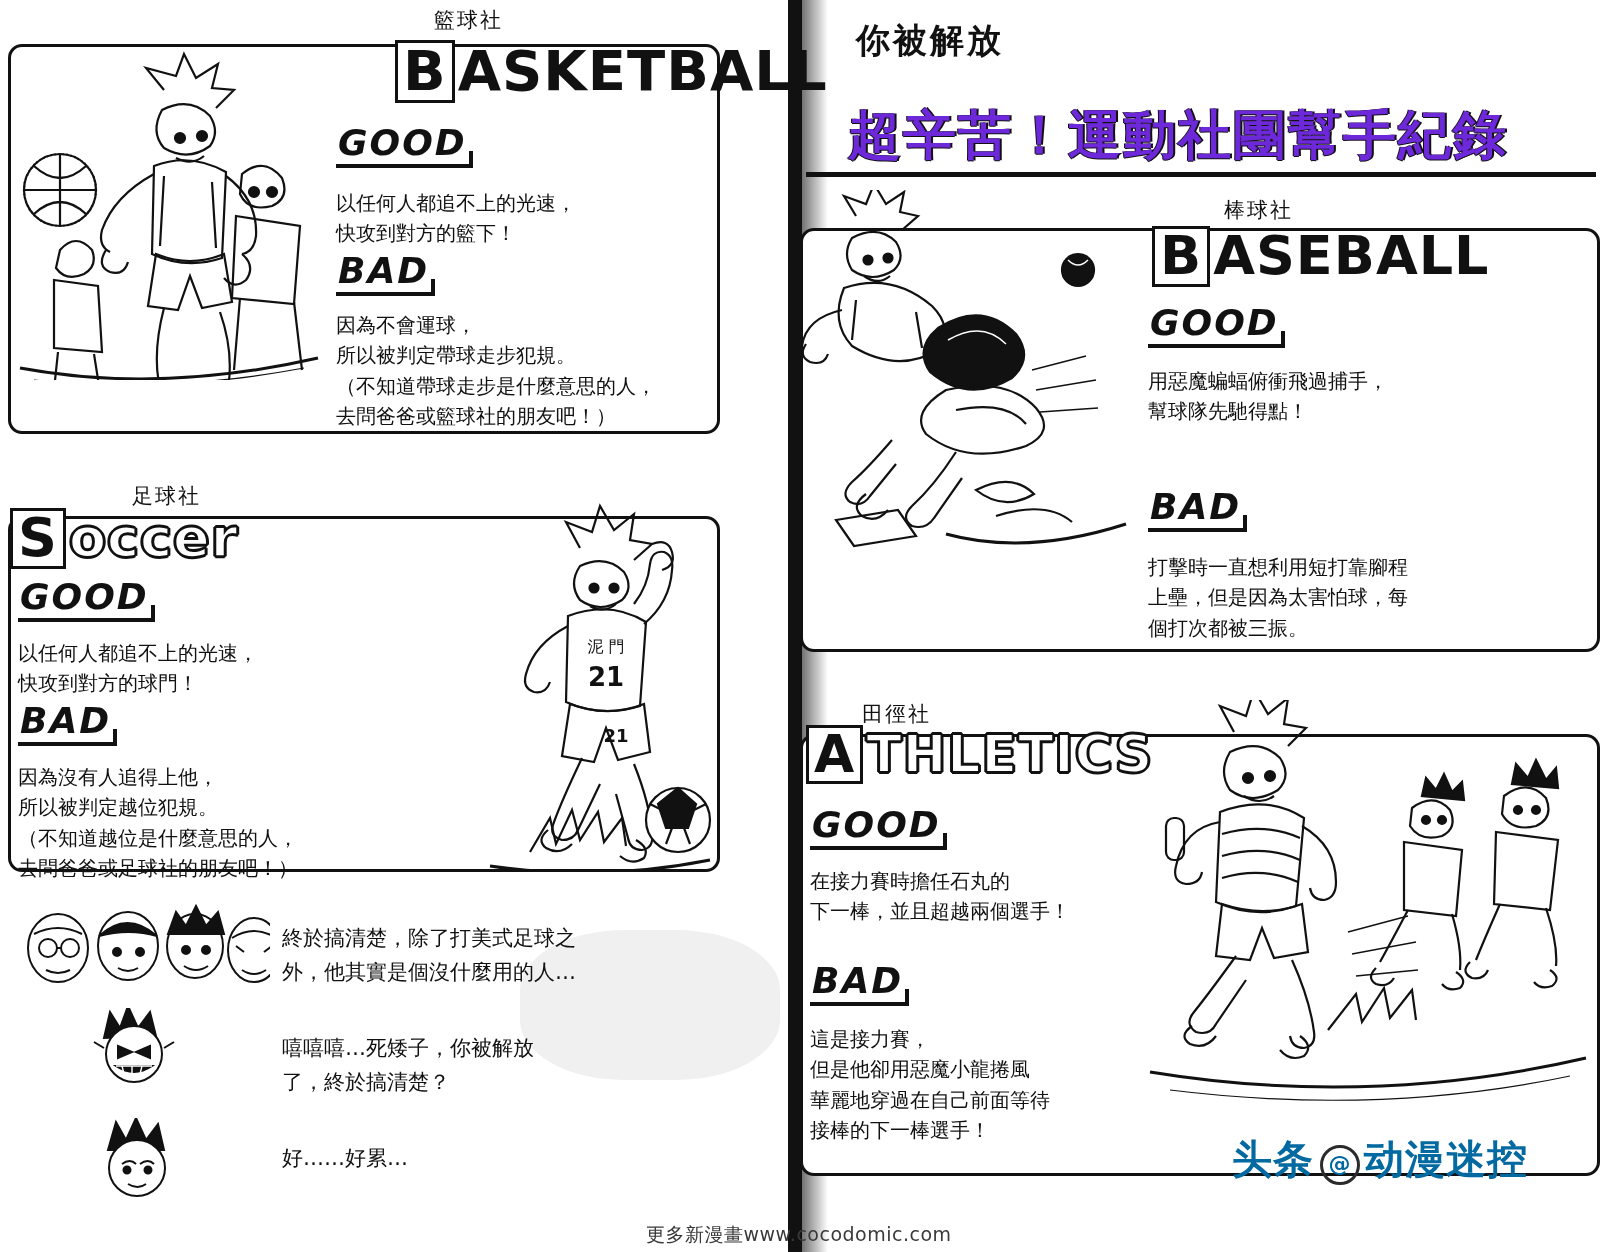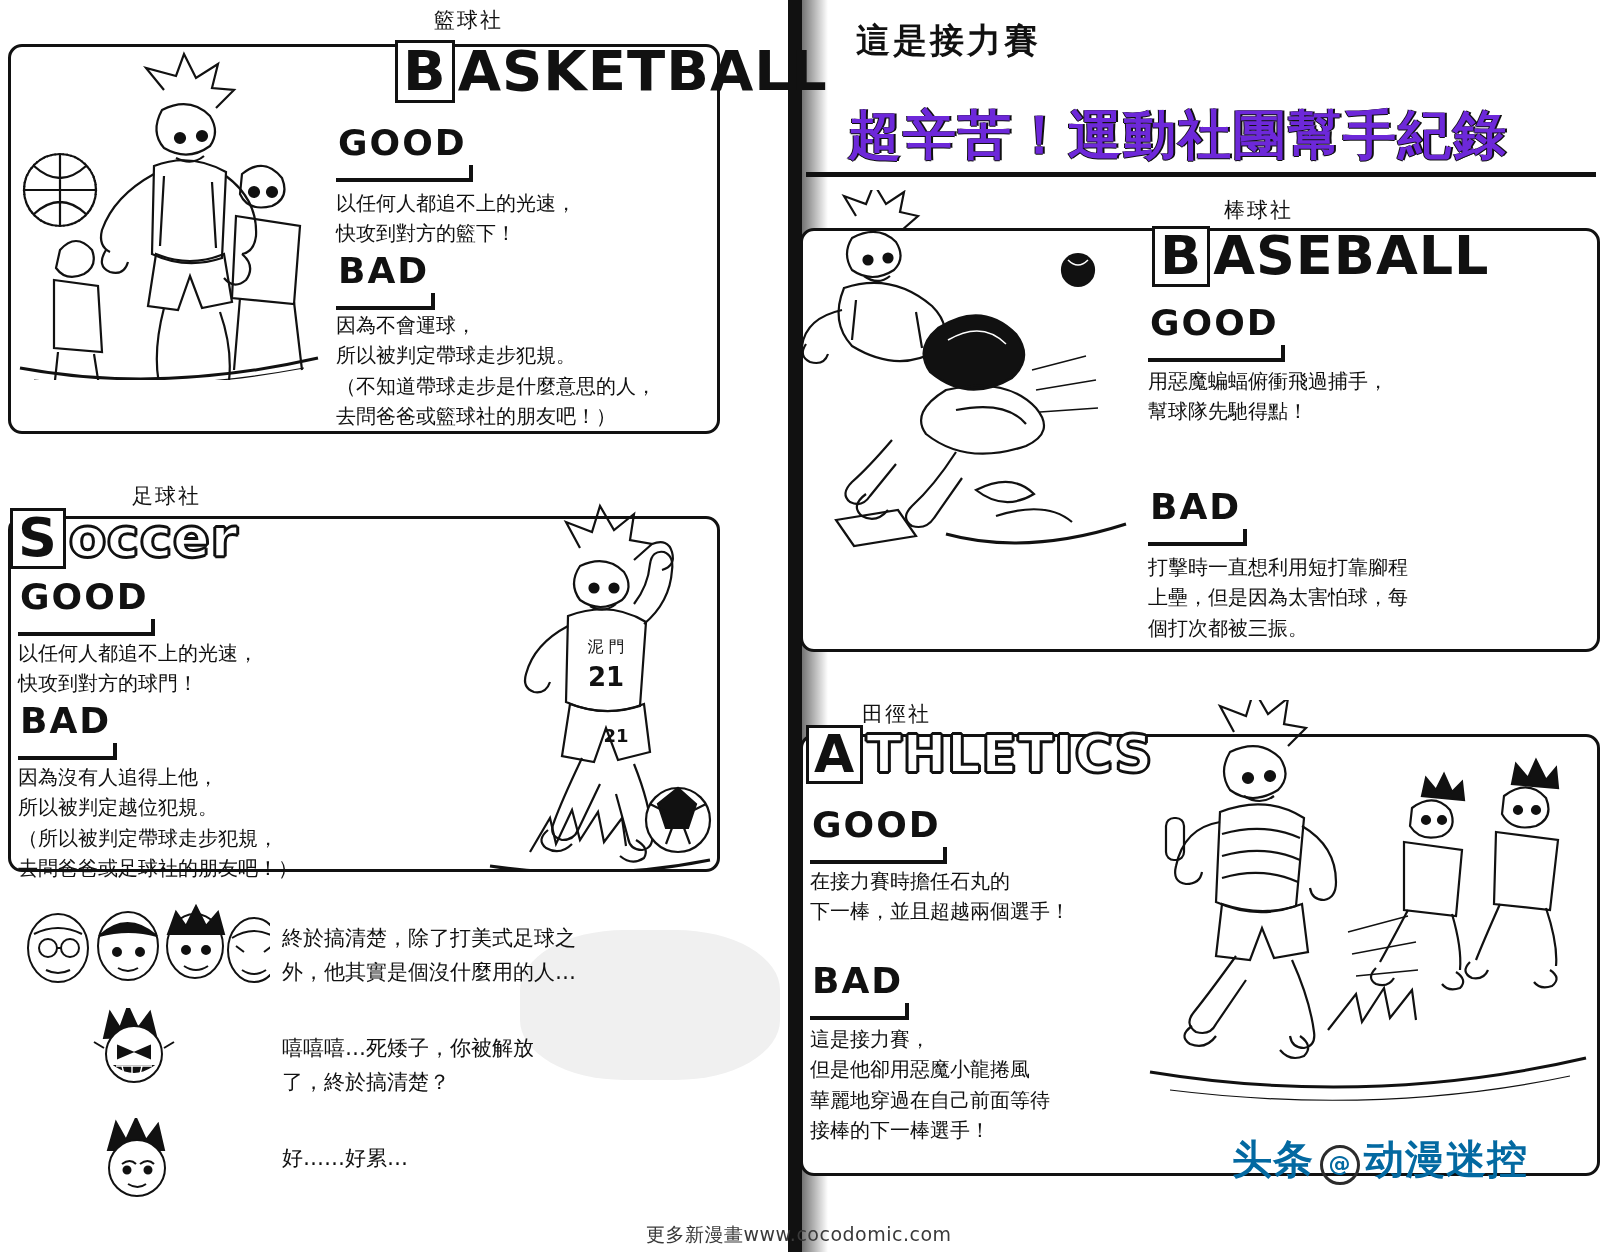"這是接力賽" div.author-name { text: 這是接力賽 -> 你被解放 }
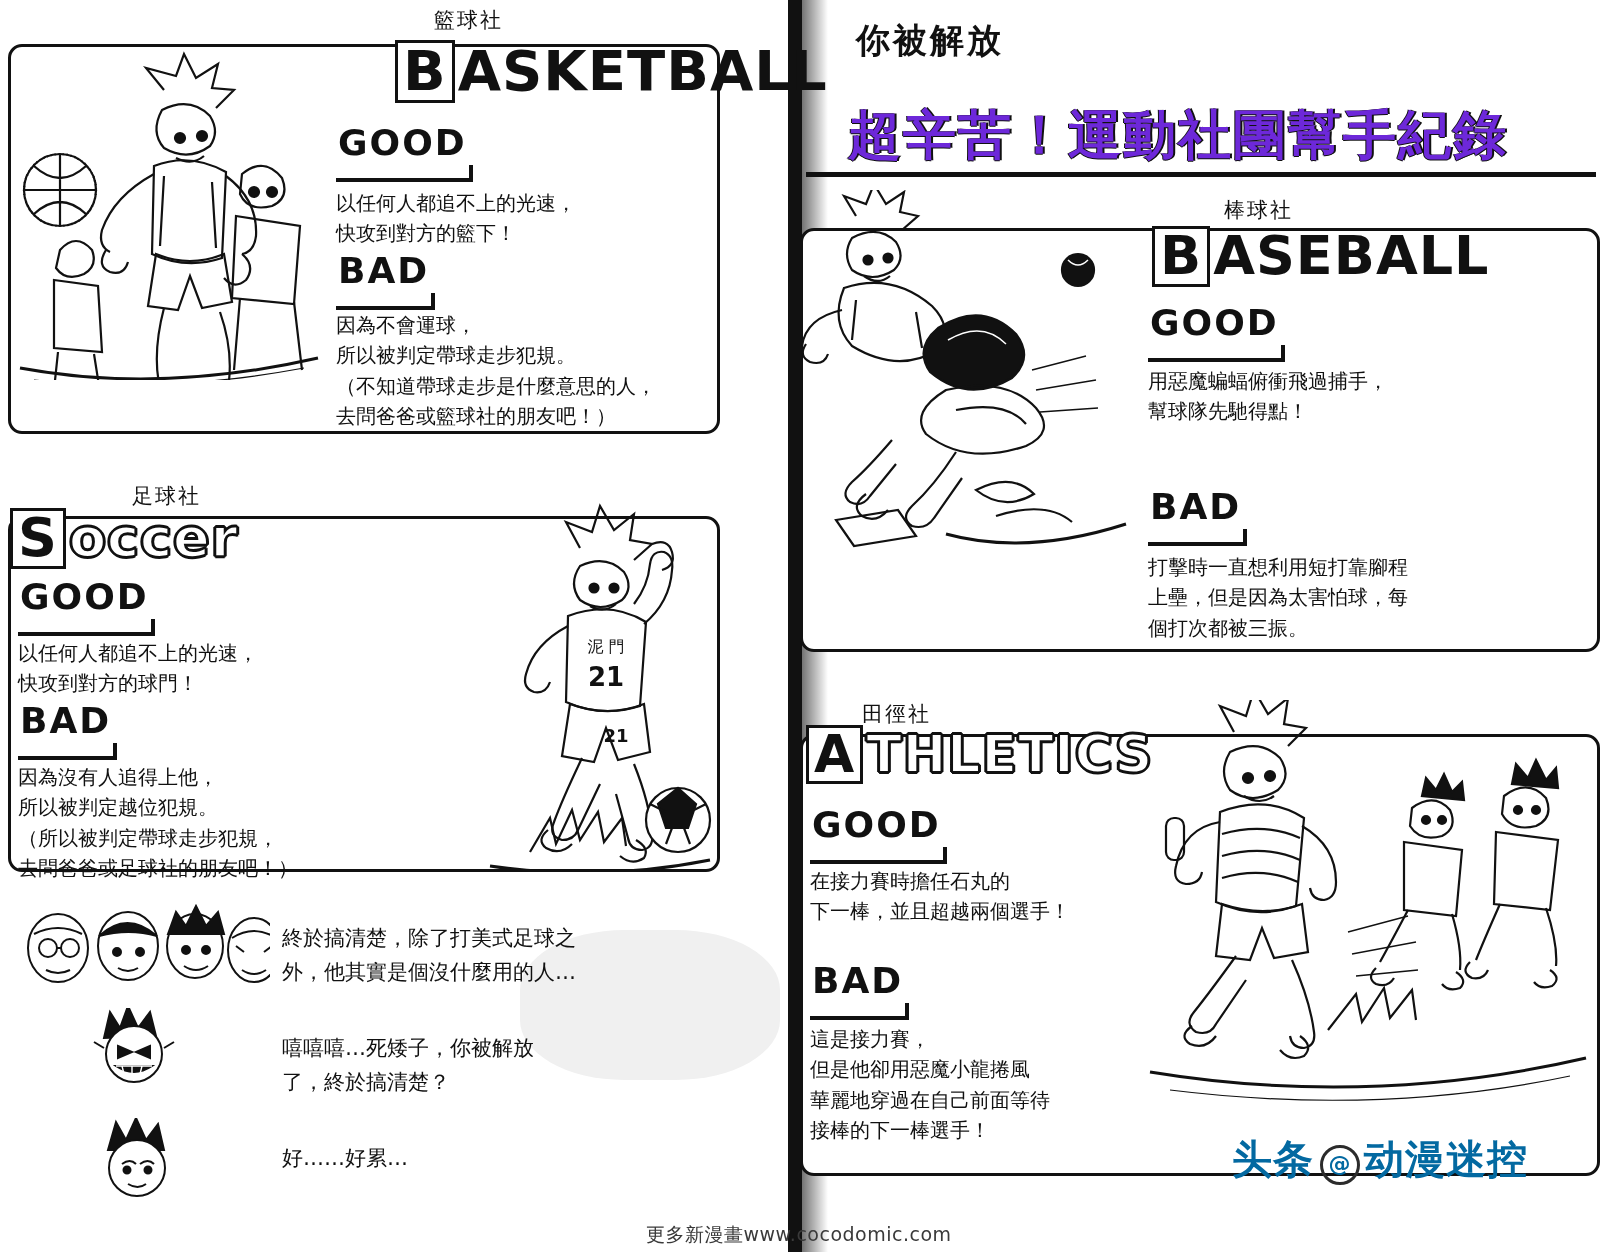"GOOD" .label-good, .label-bad { font-style: none -> italic; padding: 0 2px 16px 2px -> 0 2px 2px 2px }
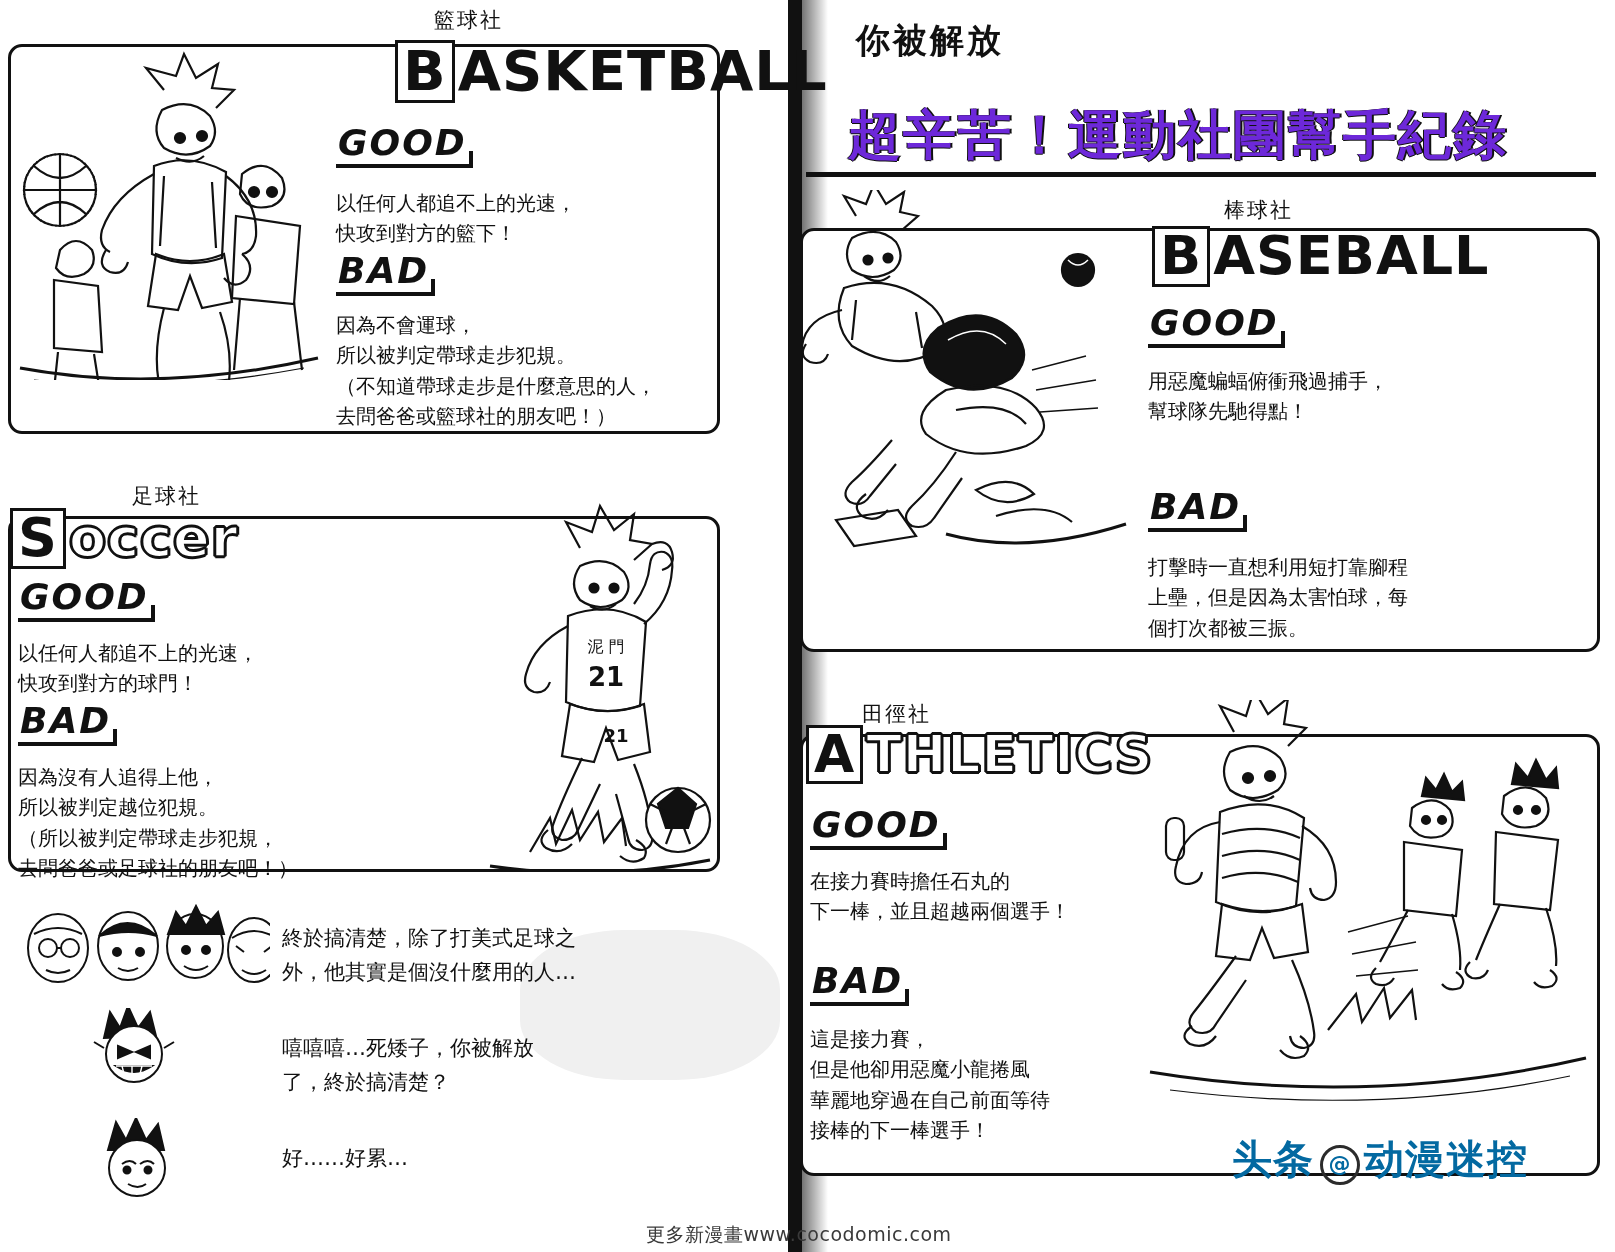"因為沒有人追得上他，" div.body-text { text: 所以被判定帶球走步犯規 -> 不知道越位是什麼意思的人 }
